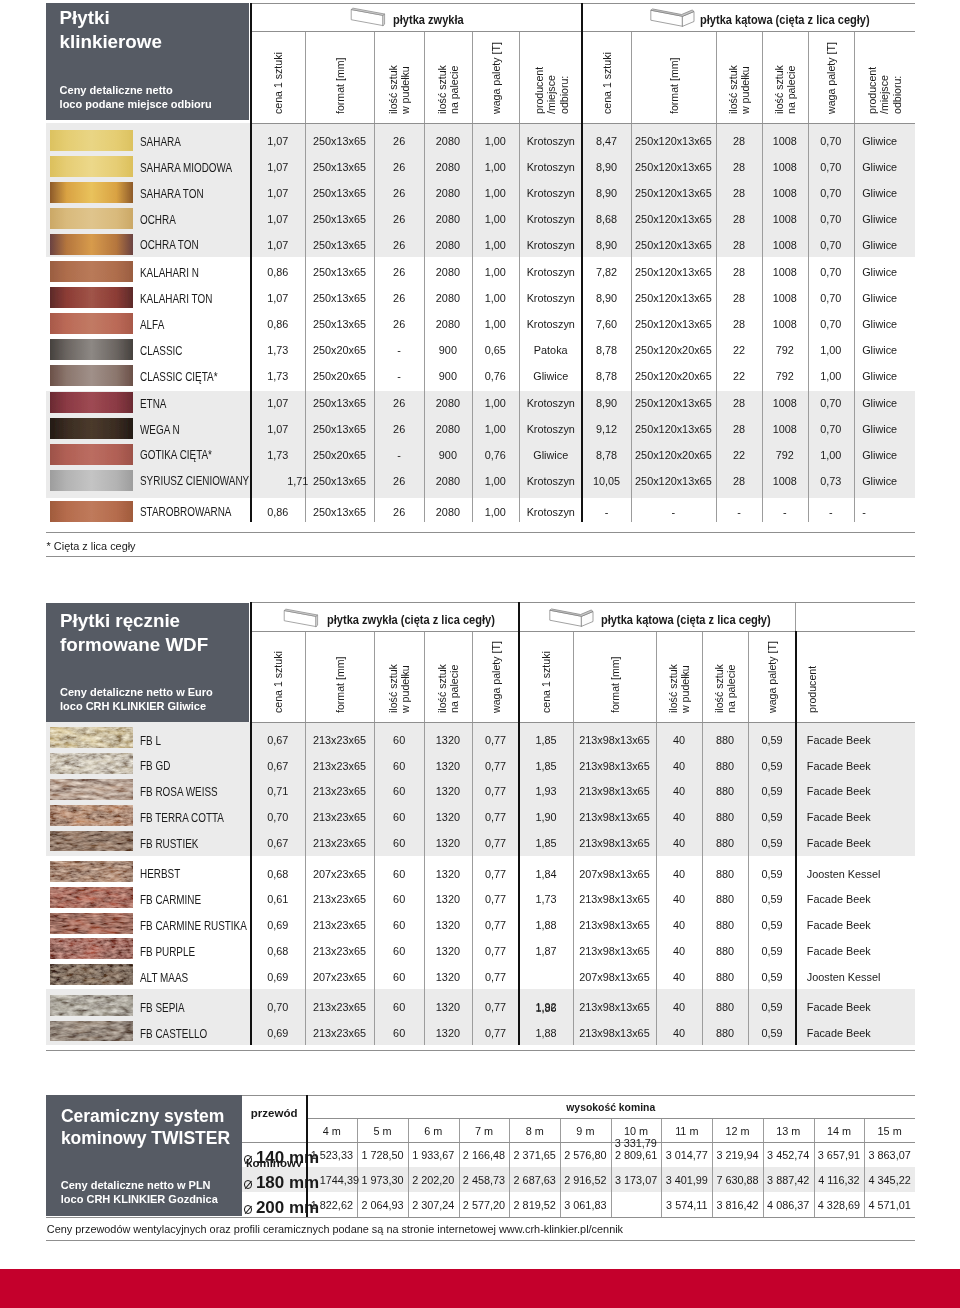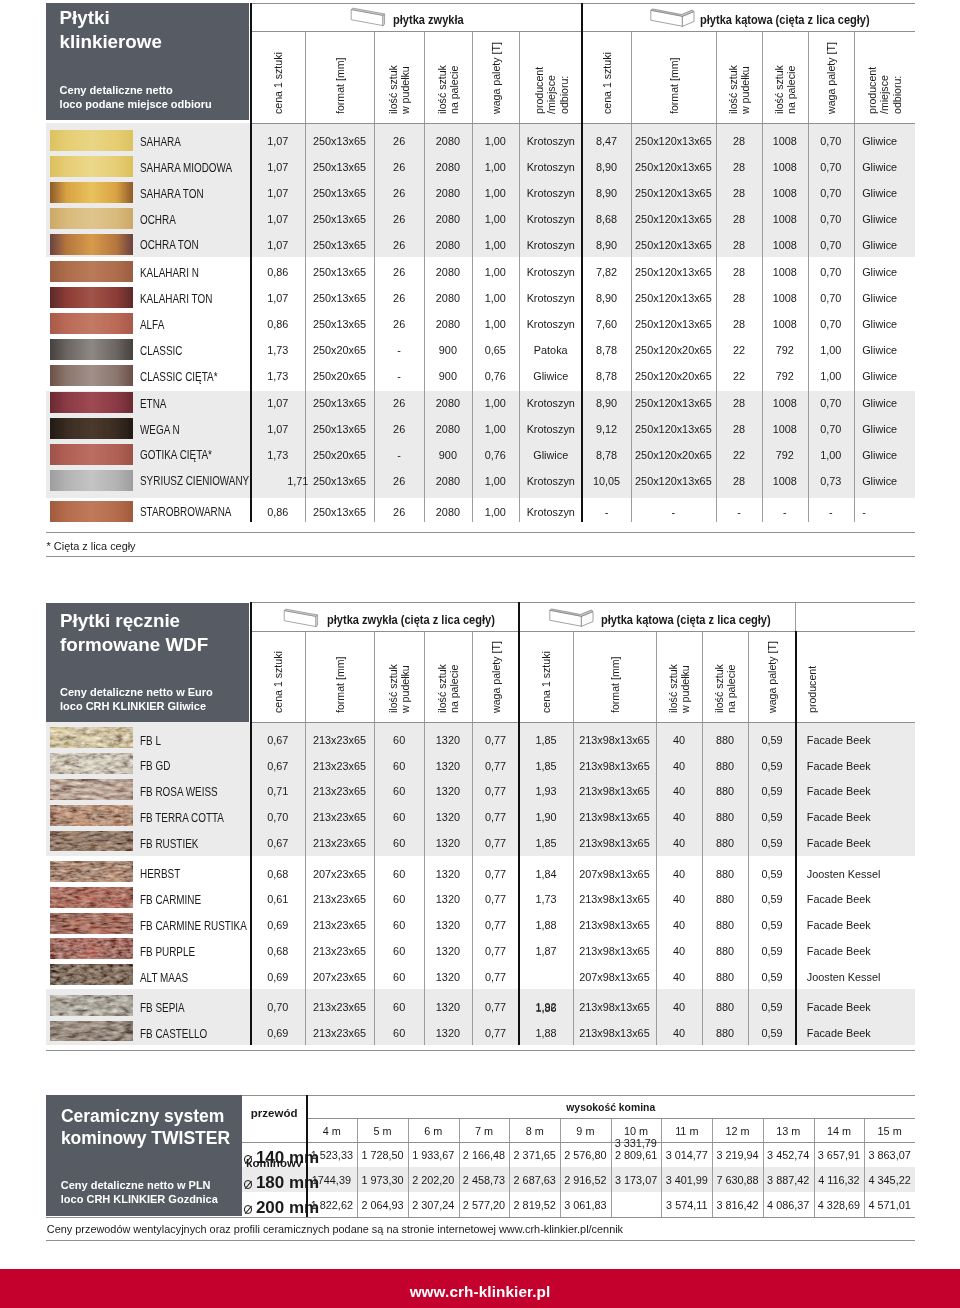"1744,39" div.cell { left: 306px -> 314px }
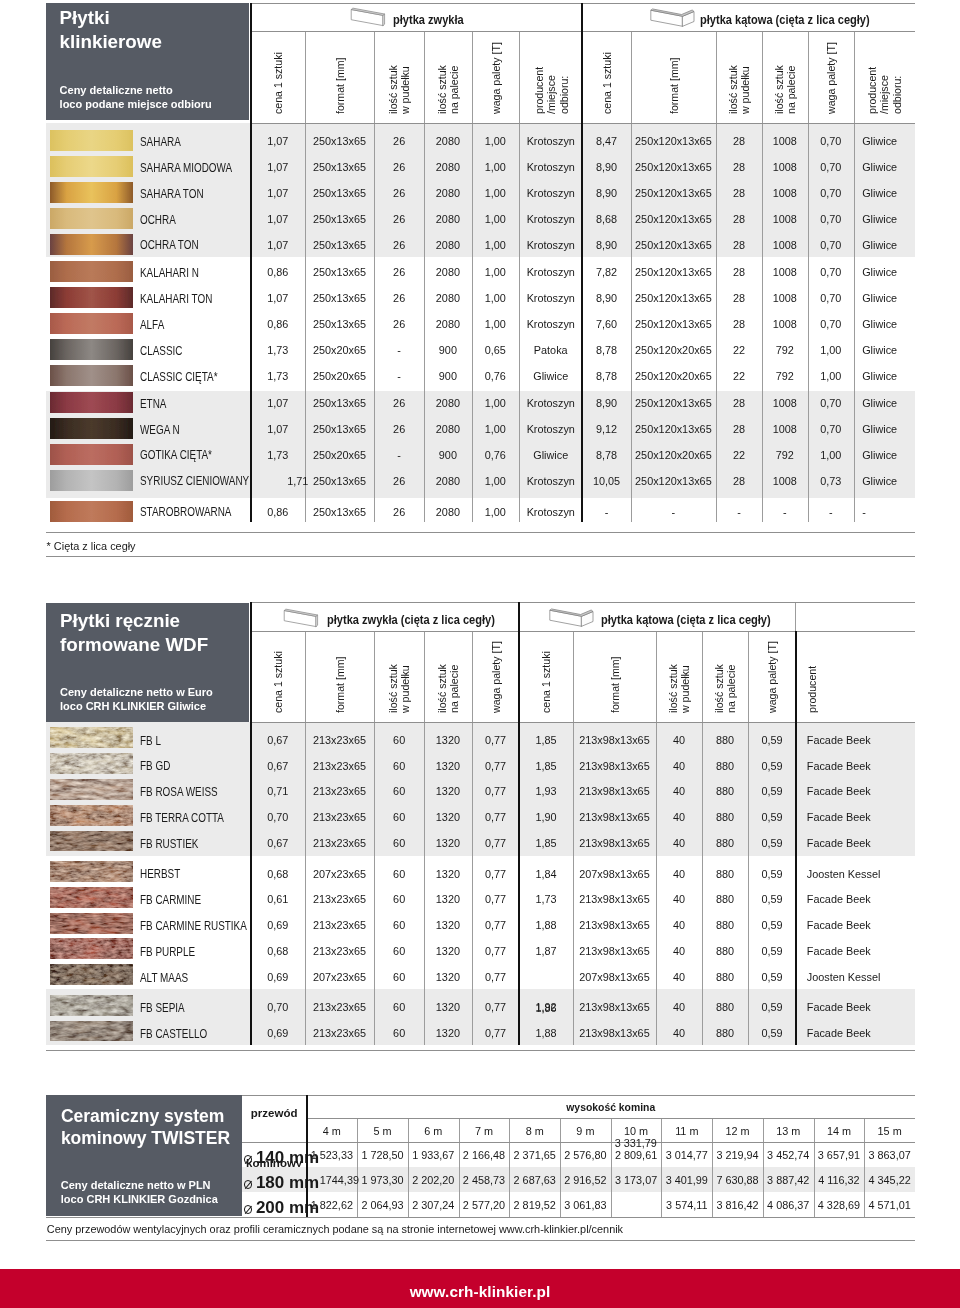"www.crh-klinkier.pl" div.redtxt { html: <div>www.crh-klinkier.pl</div> -> none }
